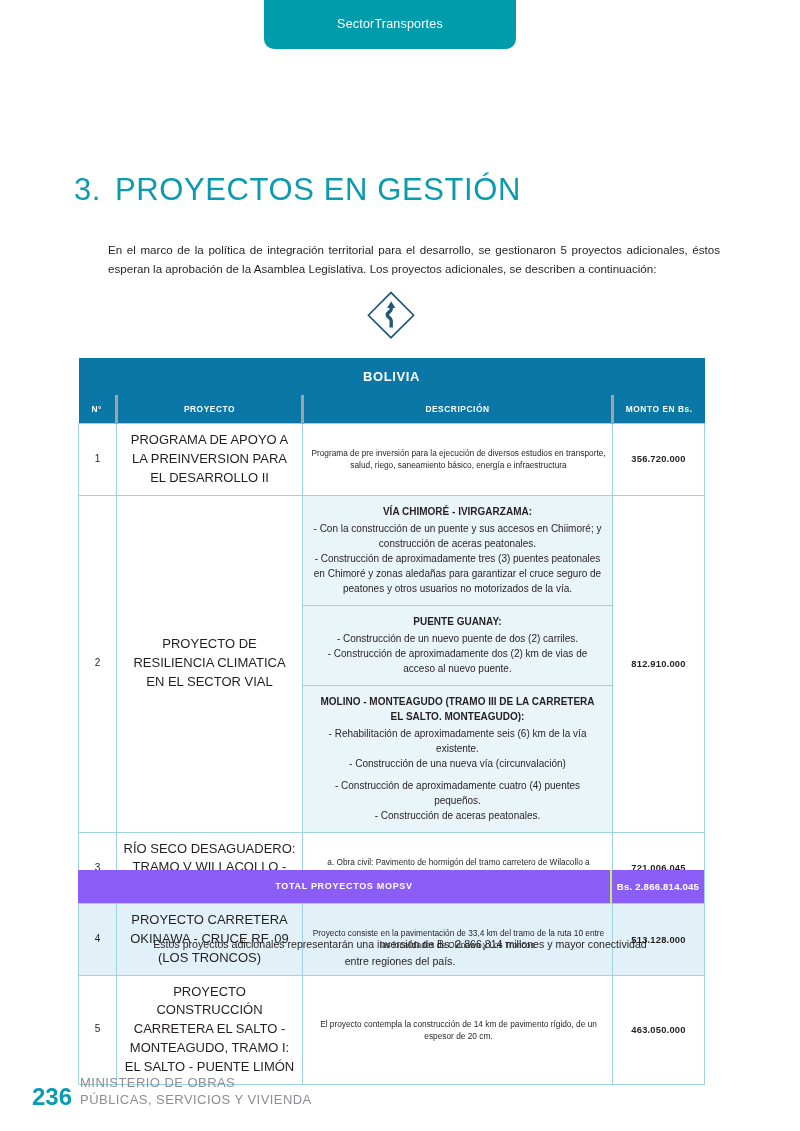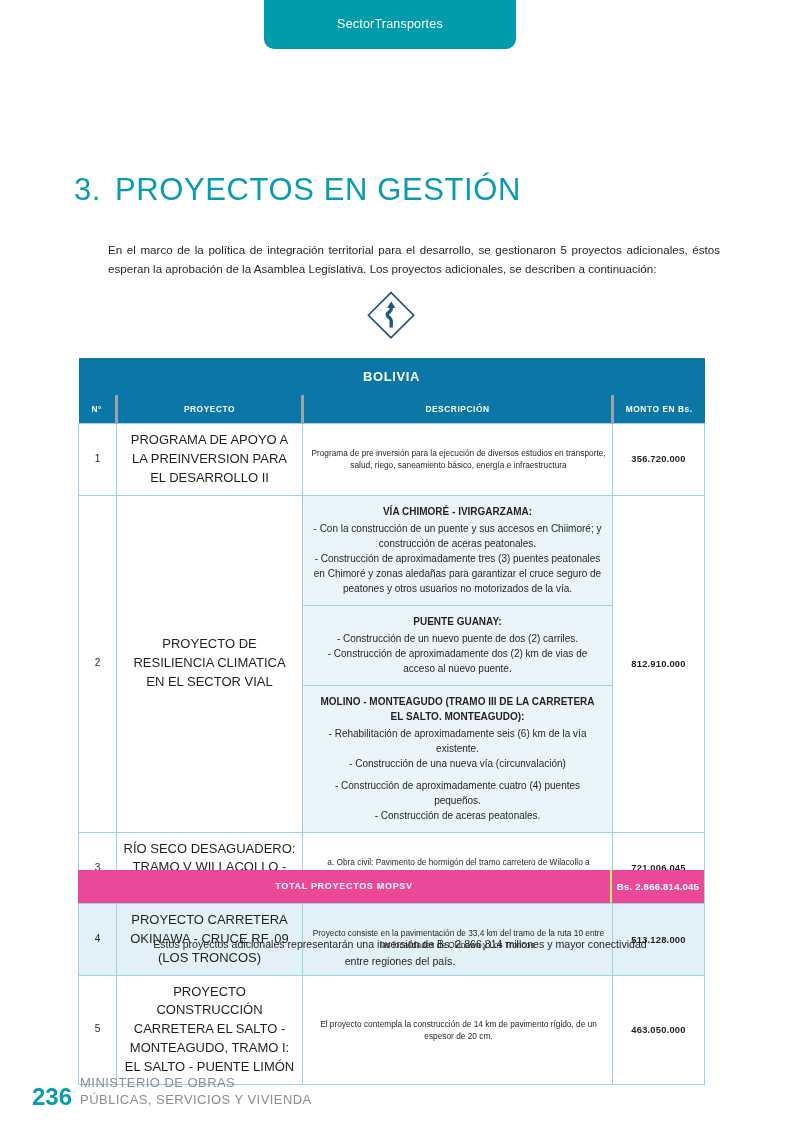"TOTAL PROYECTOS MOPSV" .total-bar { background: #ec4899 -> #8b5cf6 }
